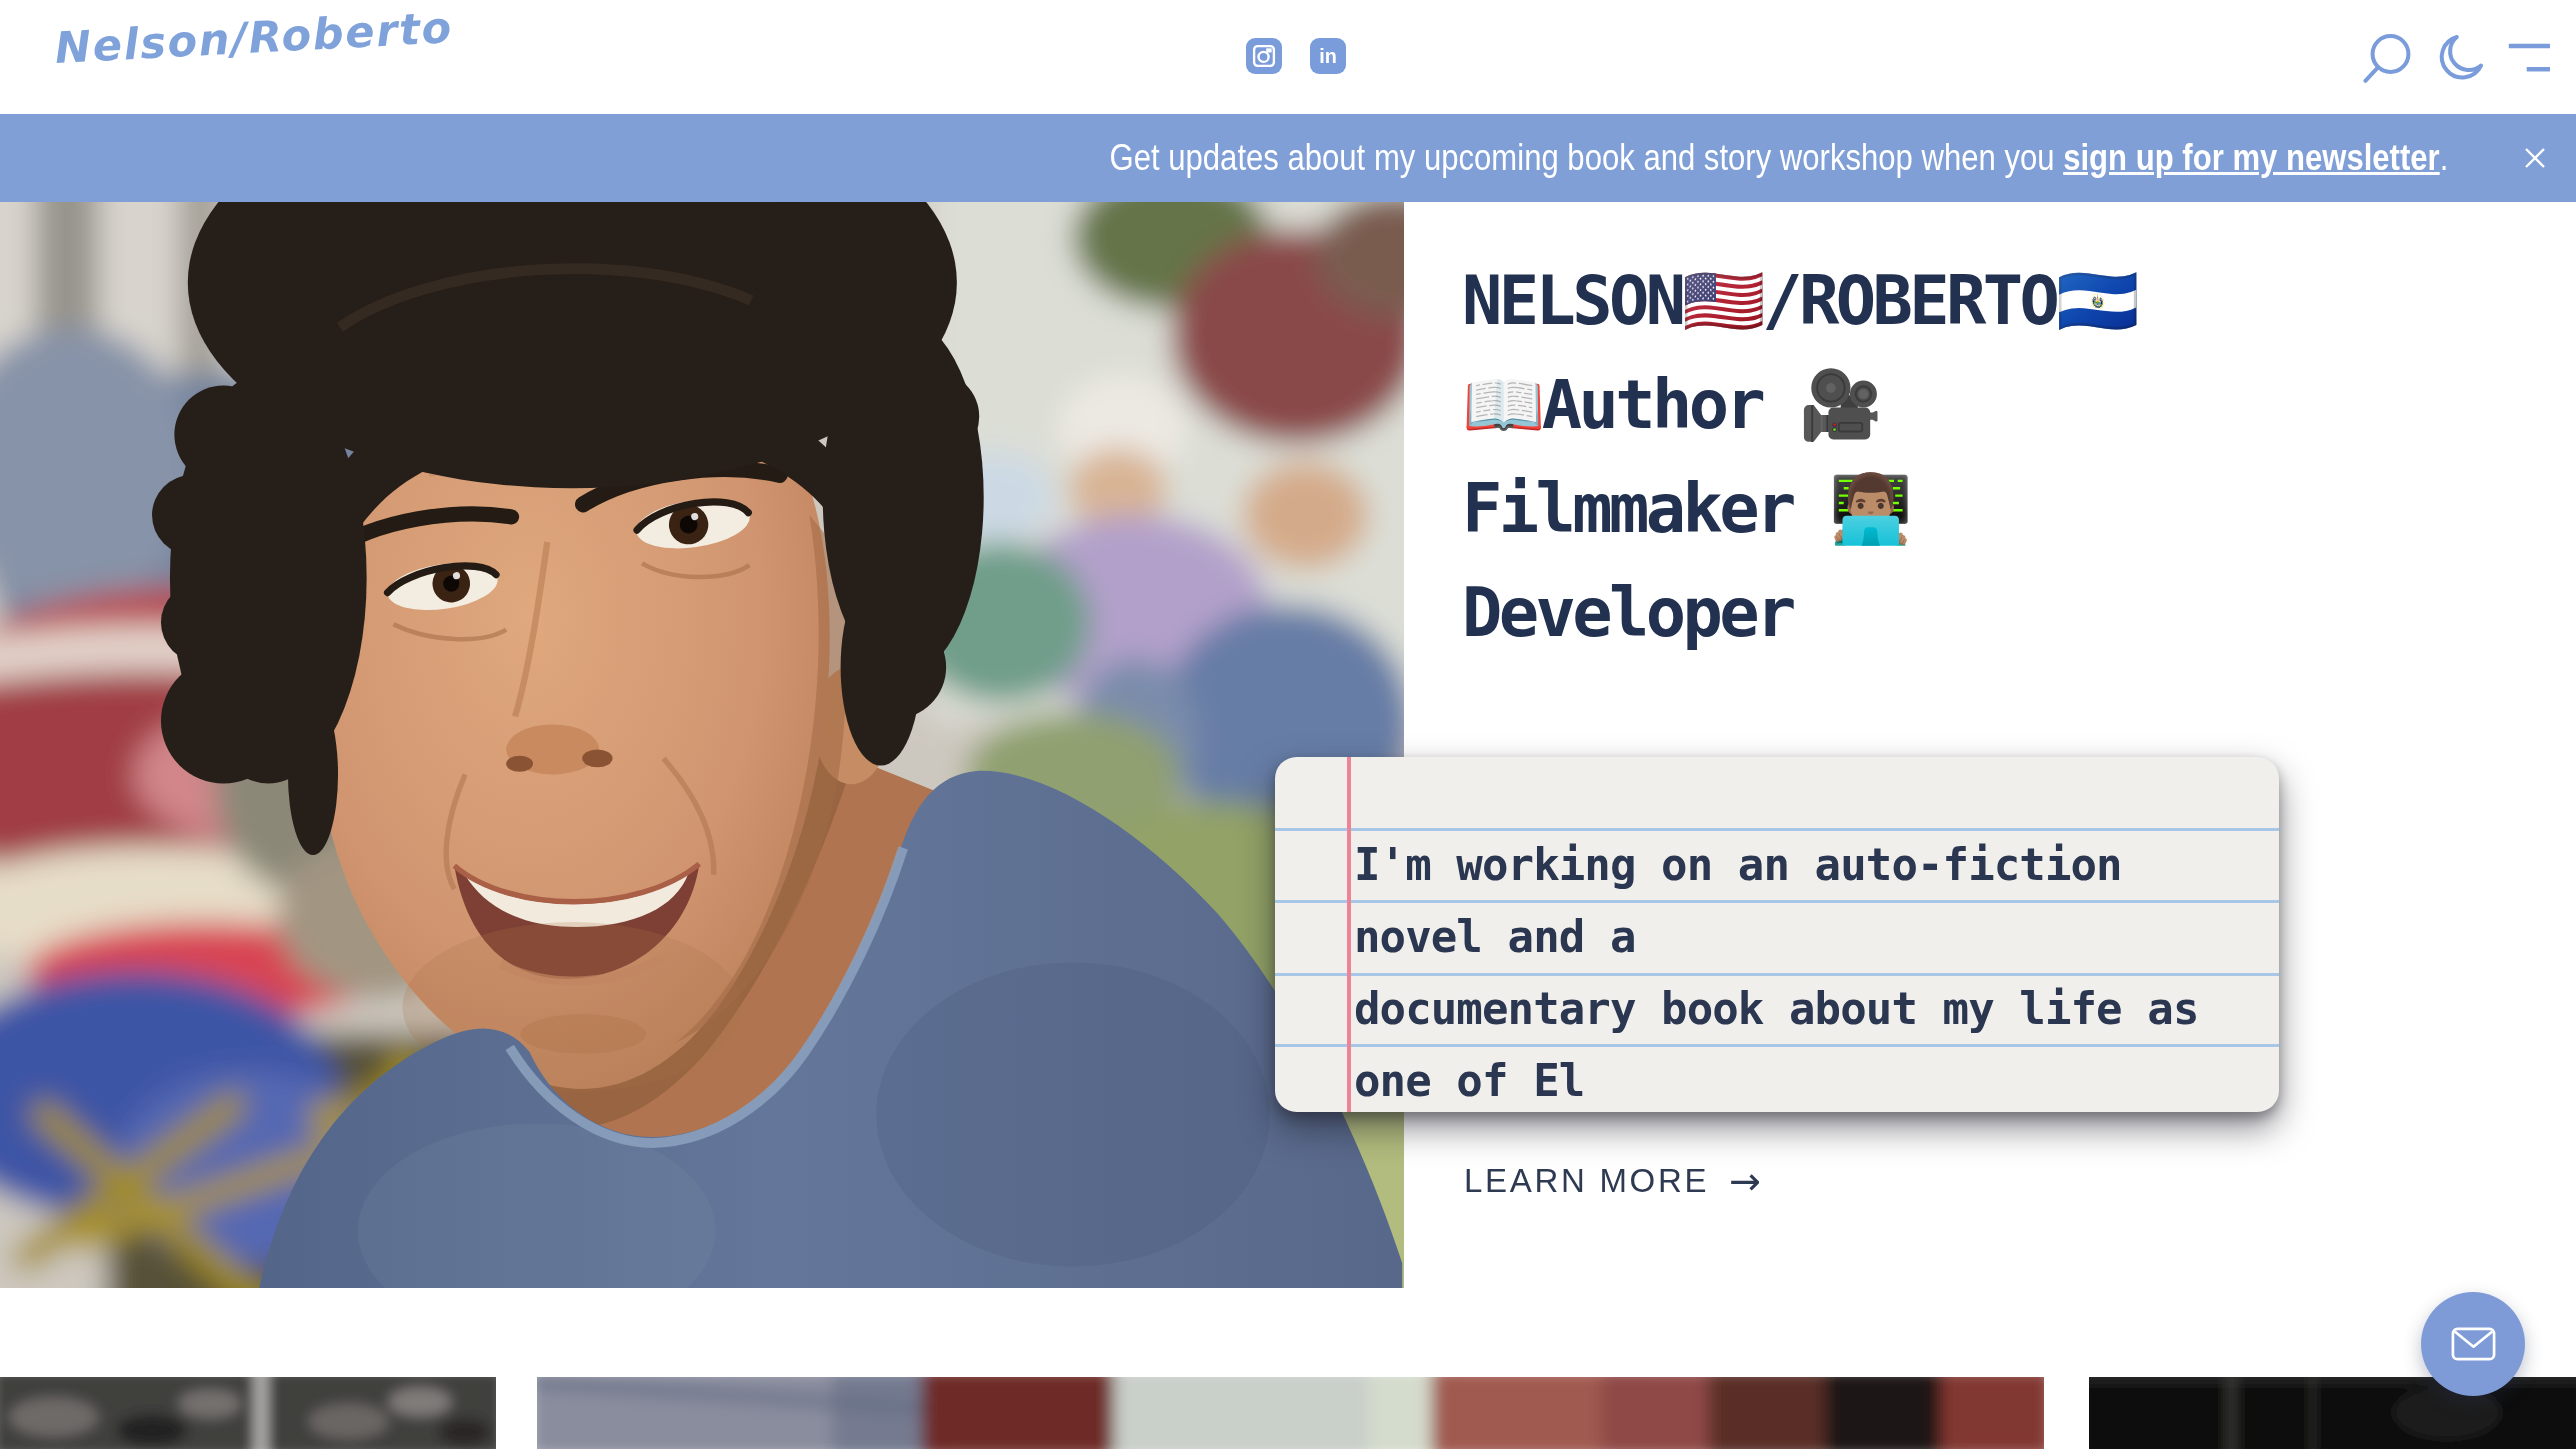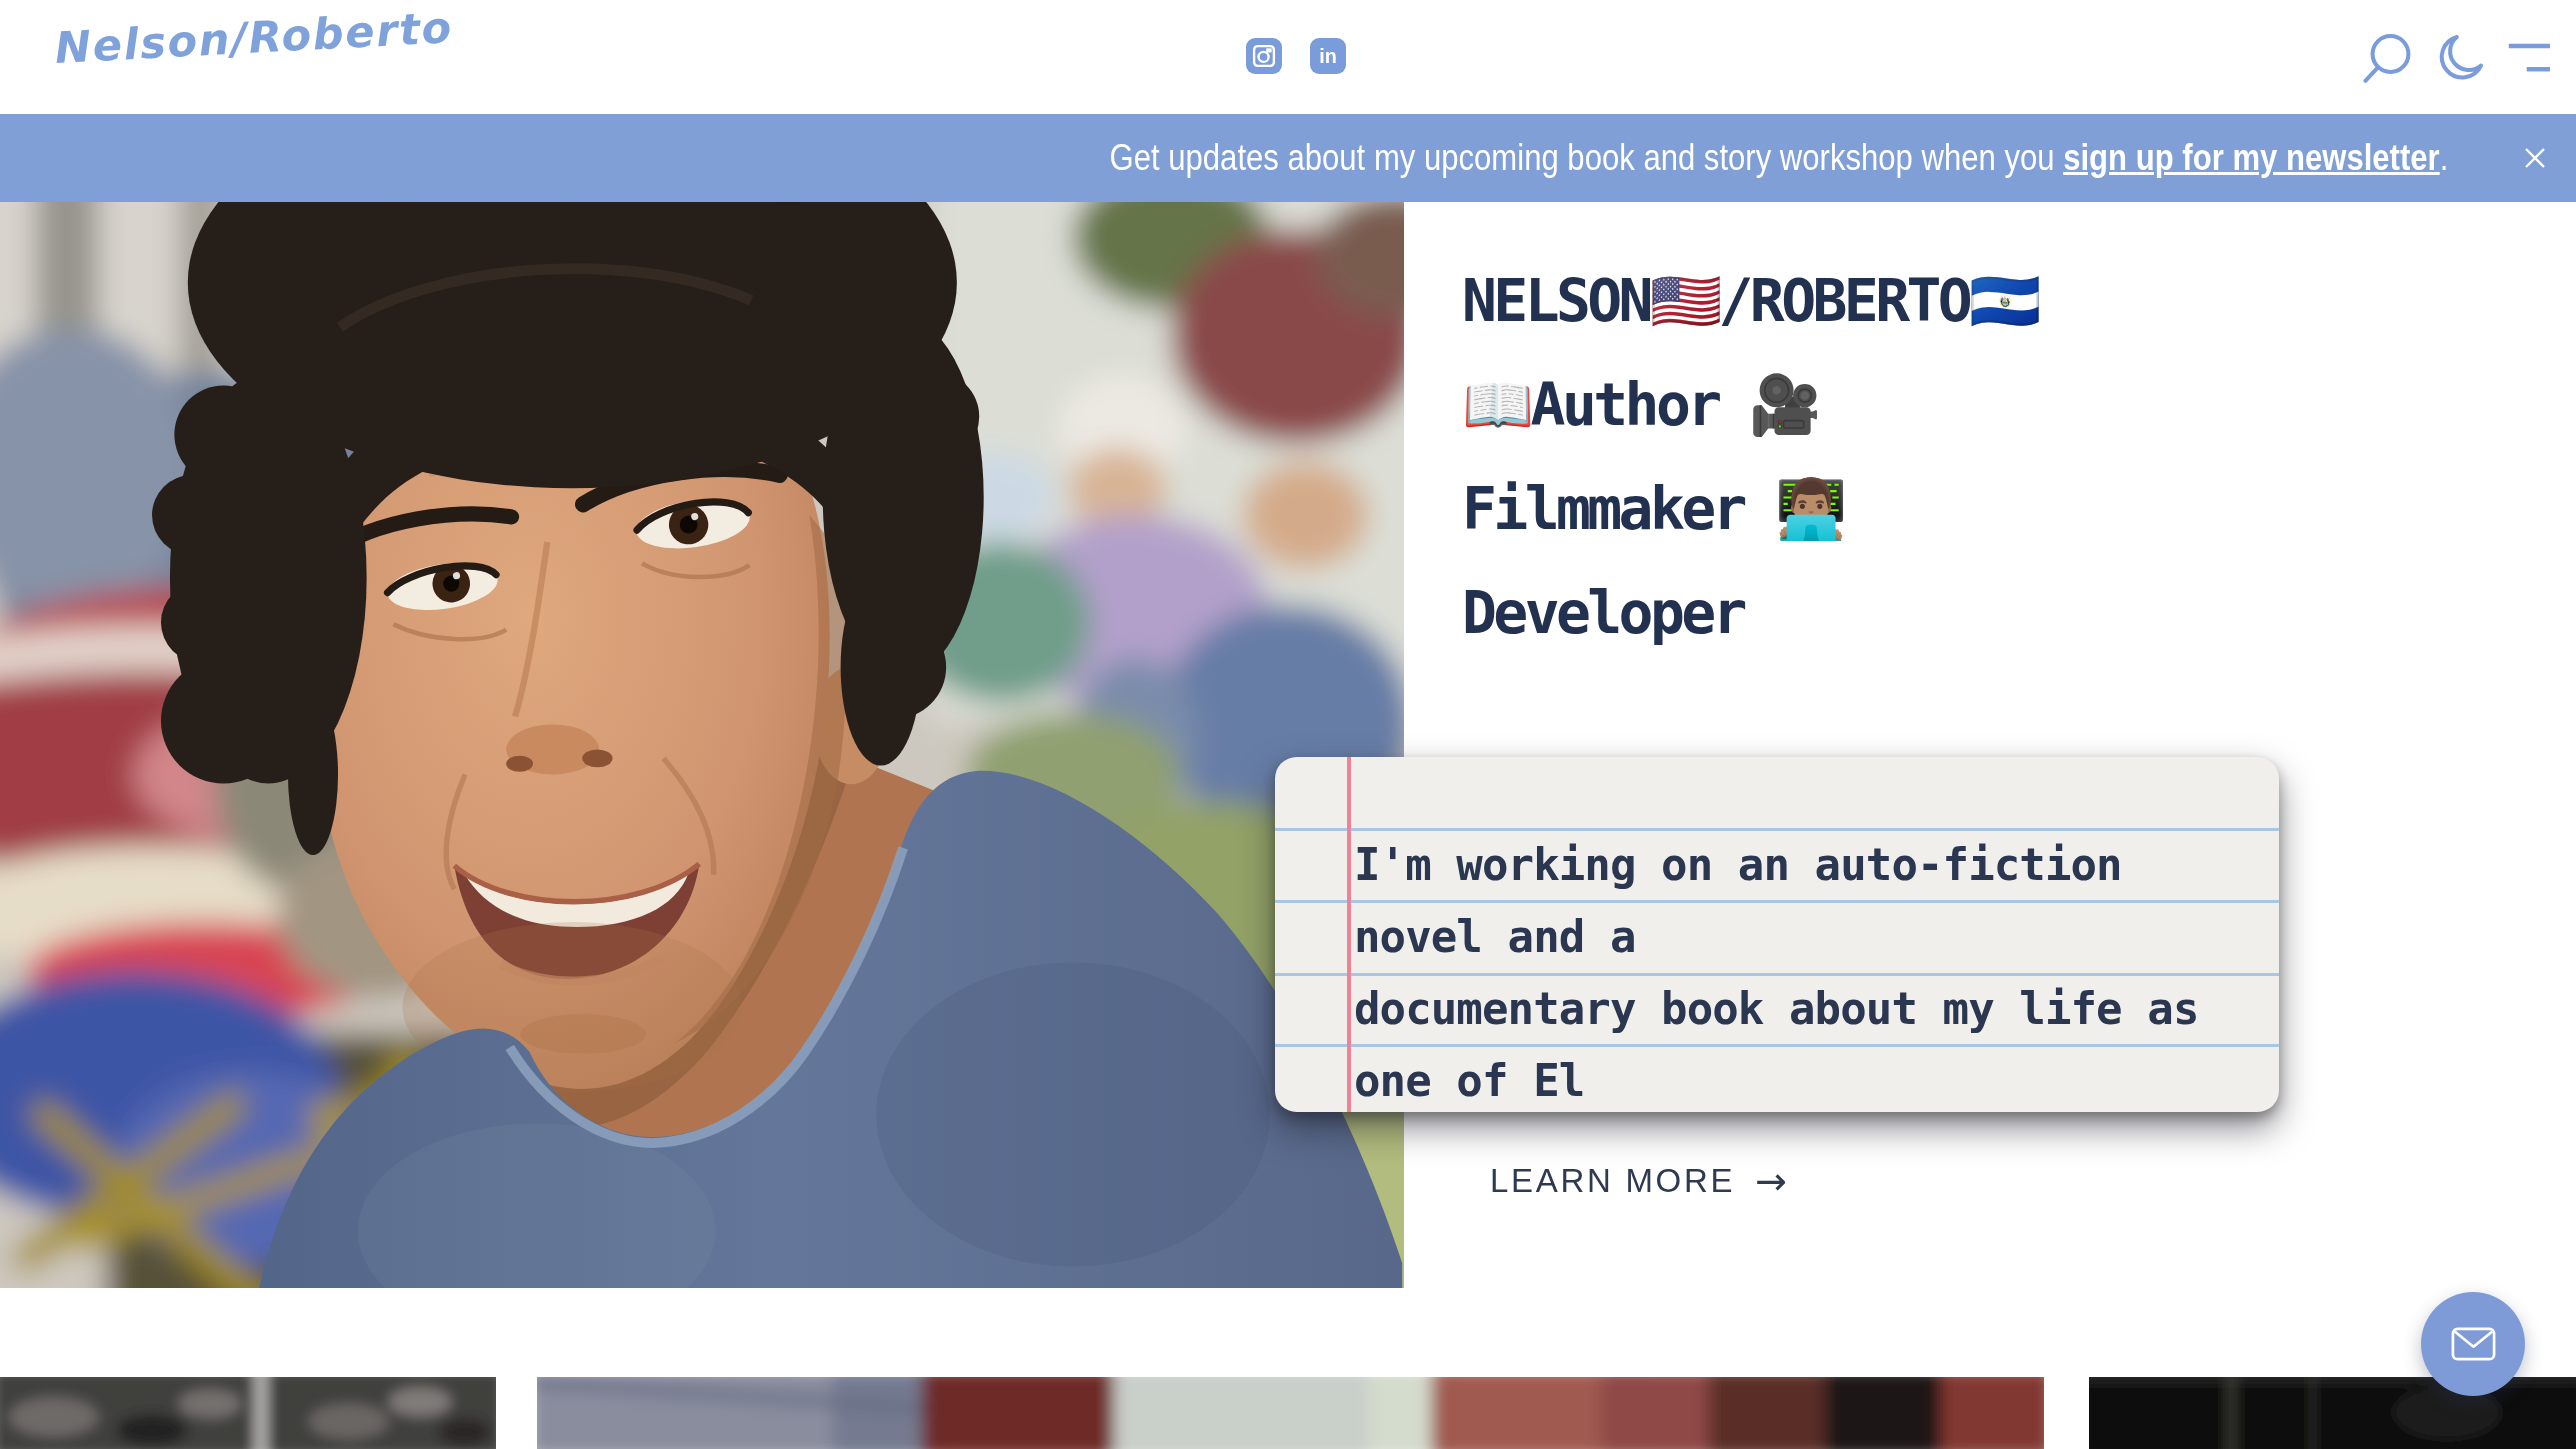"NELSON🇺🇸/ROBERTO🇸🇻" .hero-title { font-size: 58px -> 67px }
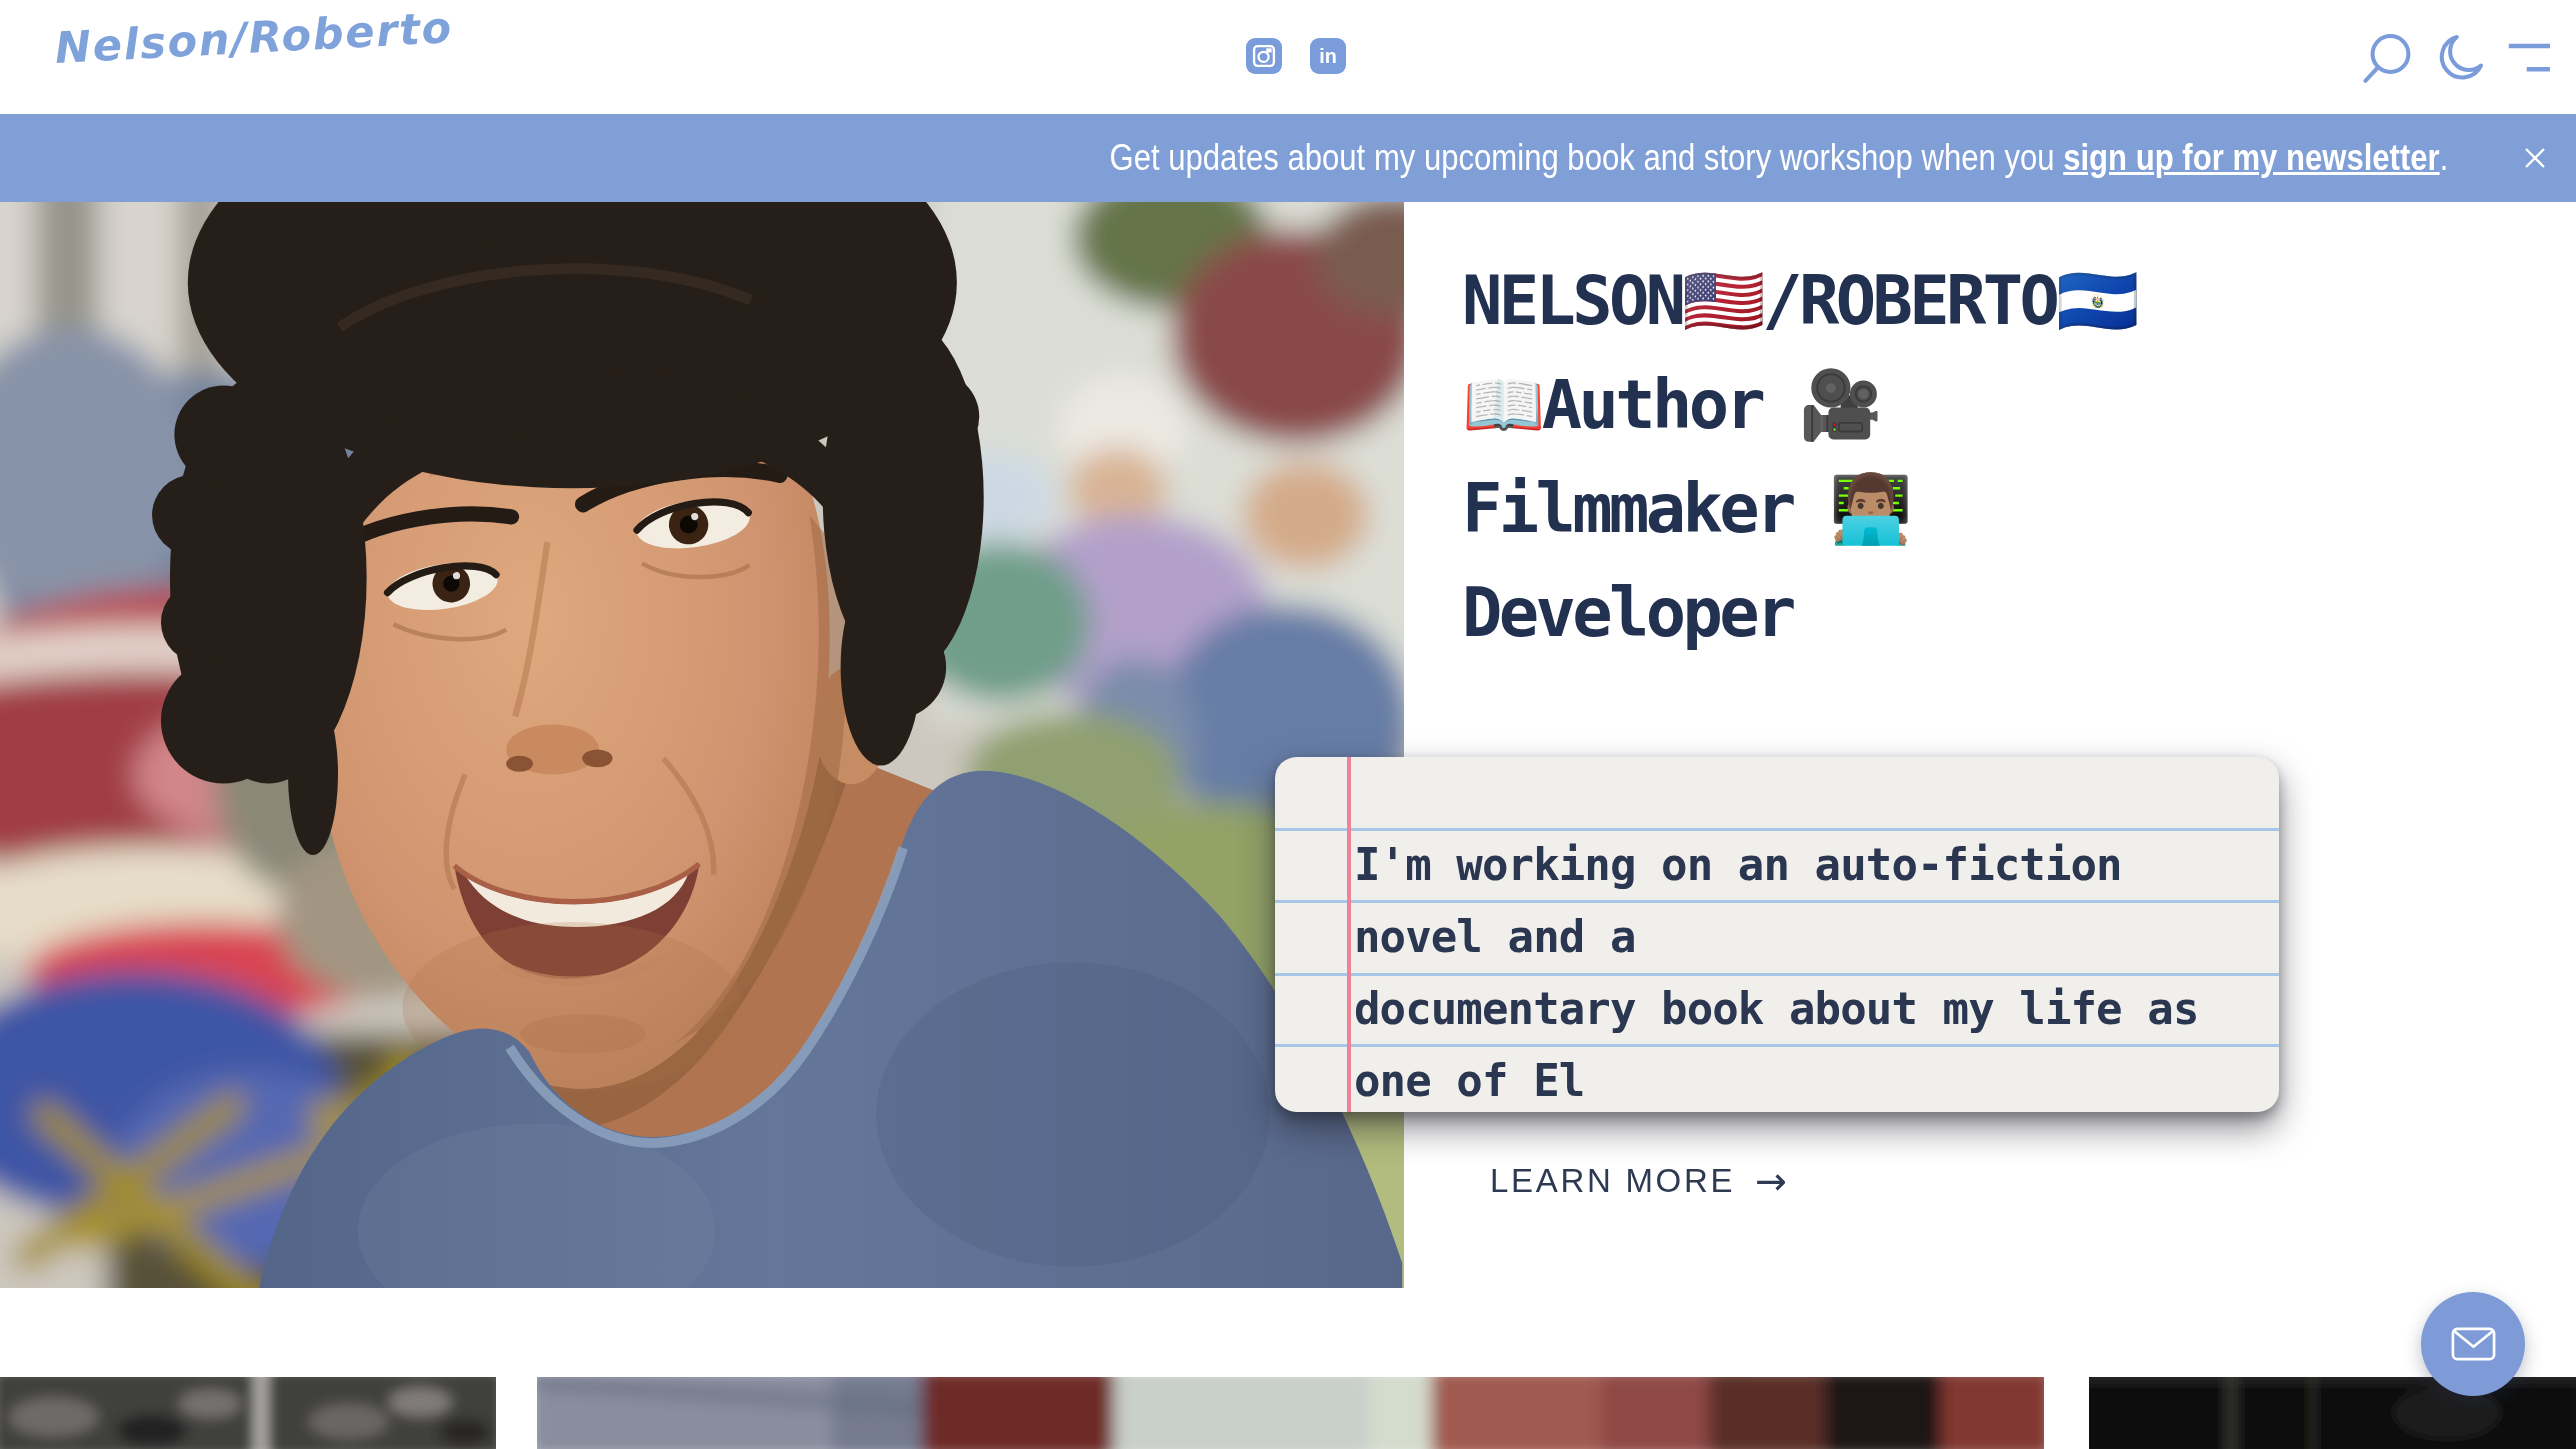"LEARN MORE" .learn-more { margin-left: 26px -> none }
